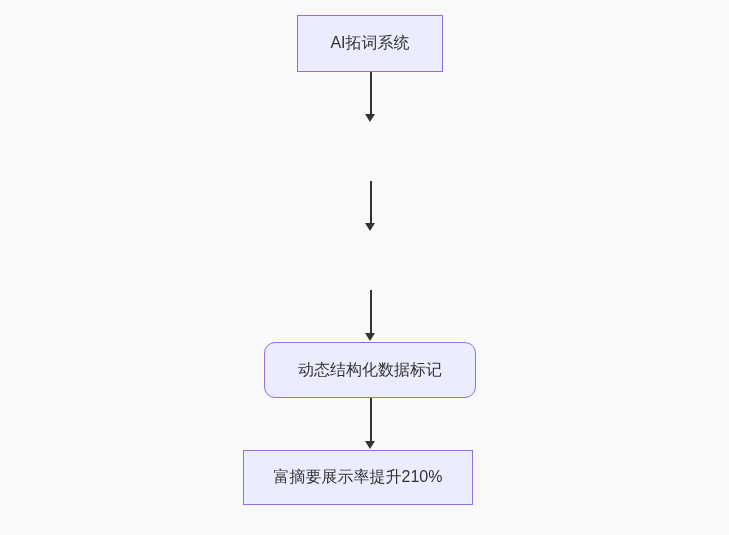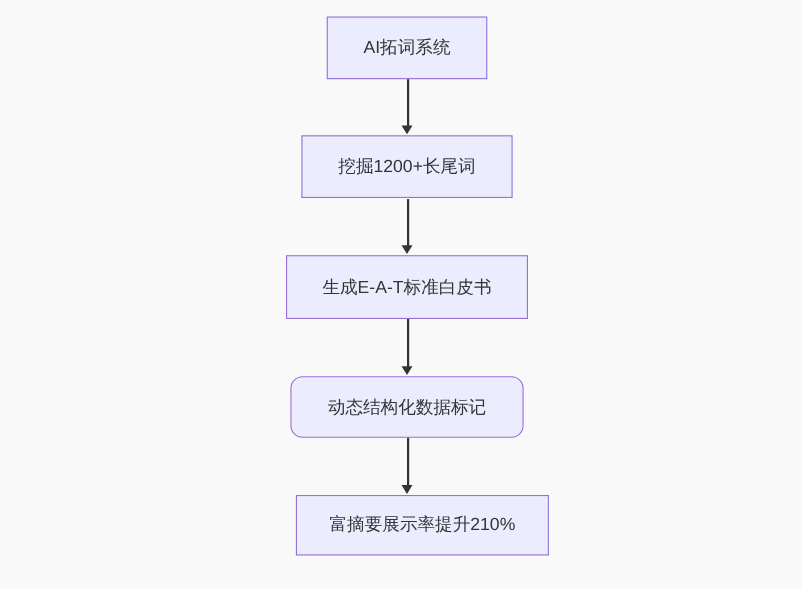"挖掘1200+长尾词" div.node { html: <div> <span>挖掘1200+长尾词</span> </div> -> none }
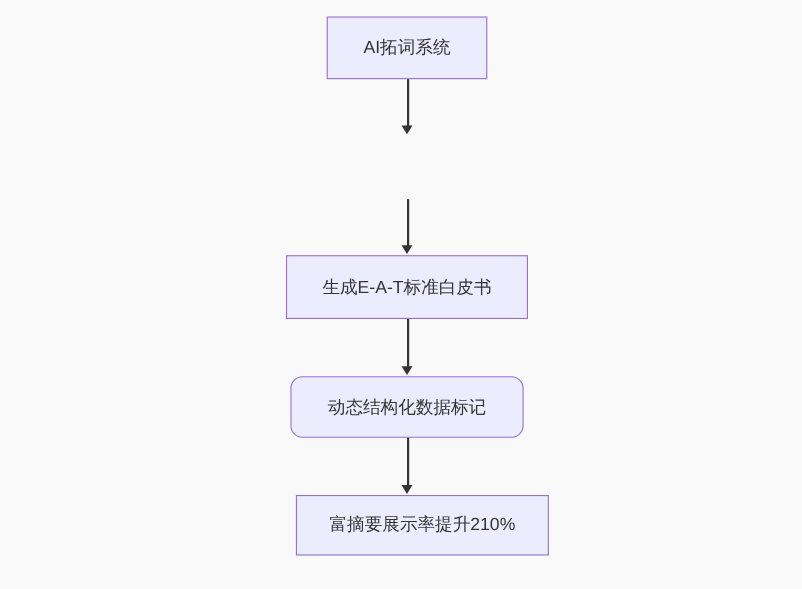"生成E-A-T标准白皮书" div.node { html: <div> <span>生成E-A-T标准白皮书</span> </div> -> none }
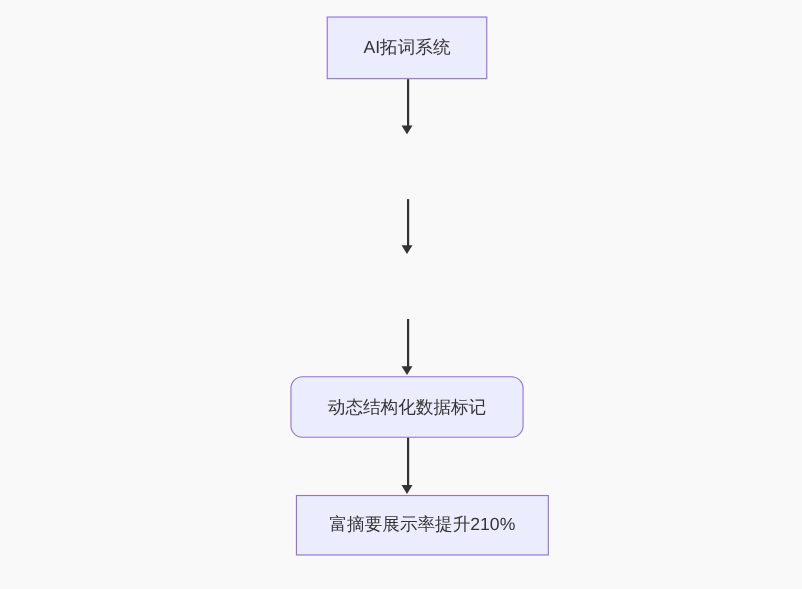"富摘要展示率提升210%" .node-5 { left: 269px -> 243px }
